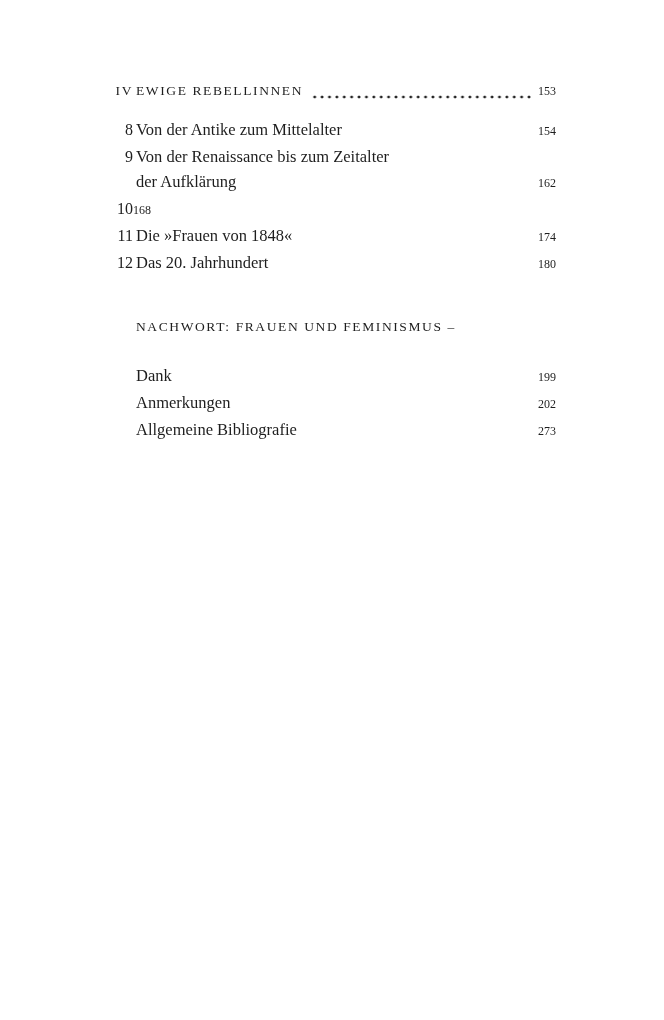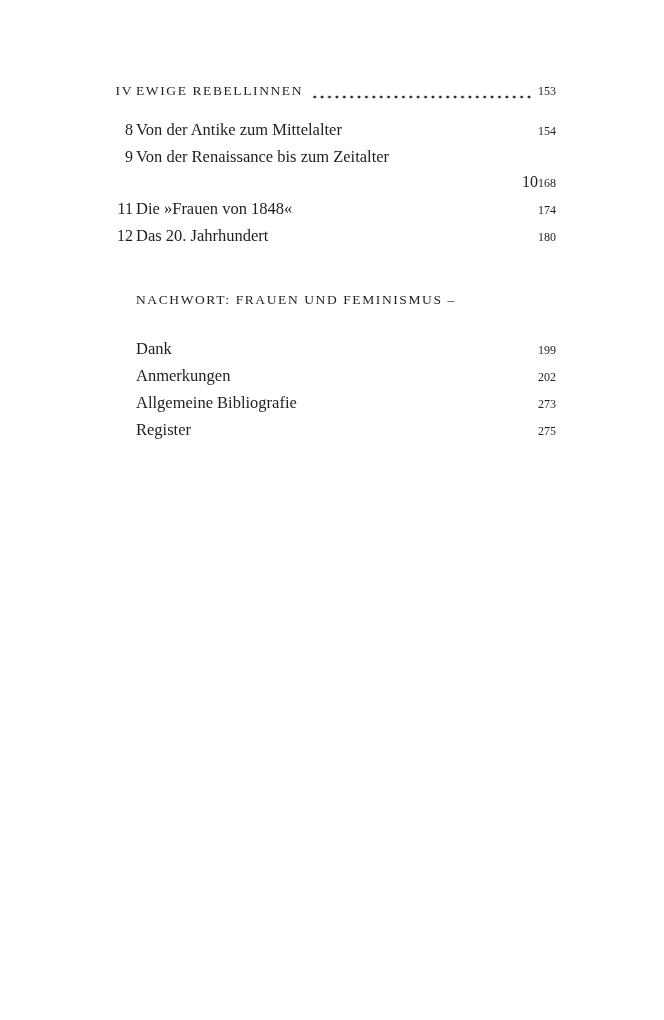"IV" .row { justify-content: flex-end -> none }
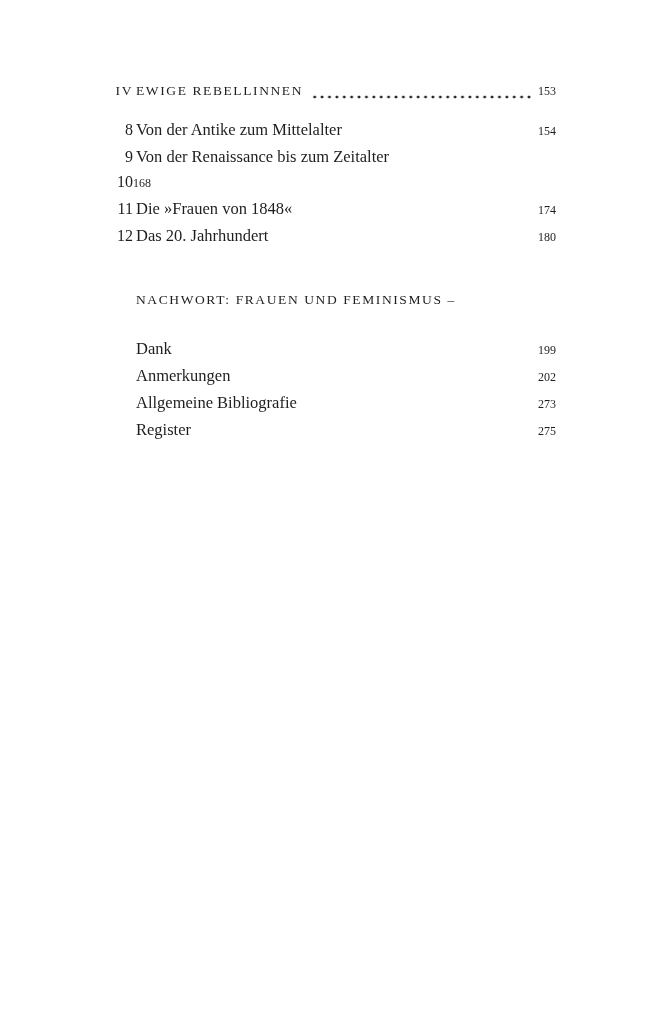"der Aufklärung" div.row { html: none -> <div> <span></span> <span>der Aufklärung</span> <span>162</span> </div> }
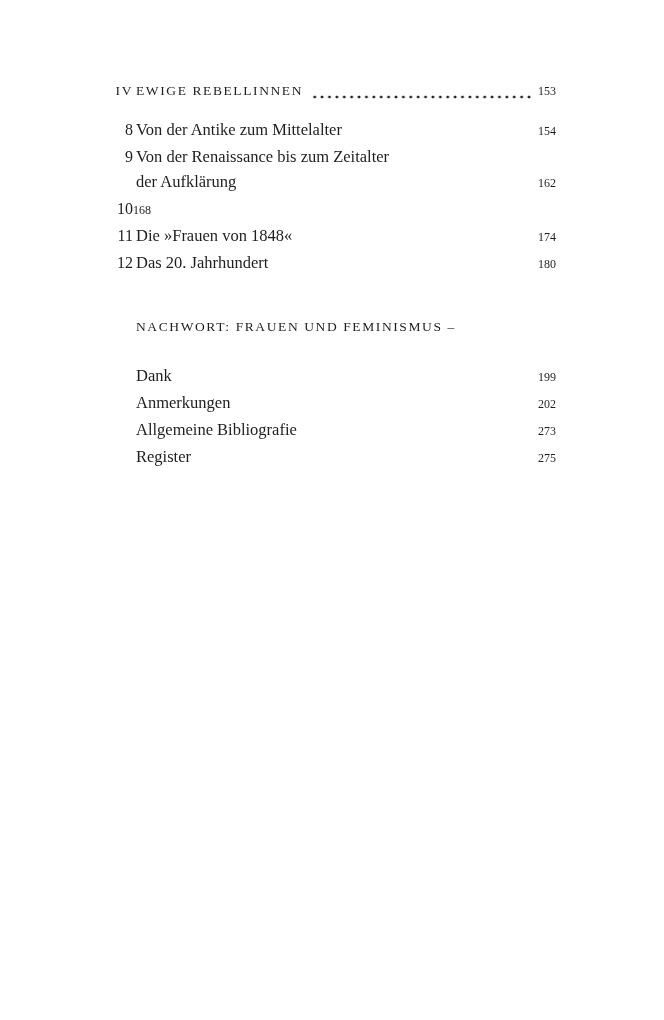"Register" div.row { html: <div> <span></span> <span>Register</span> <span>275</span> </div> -> none }
